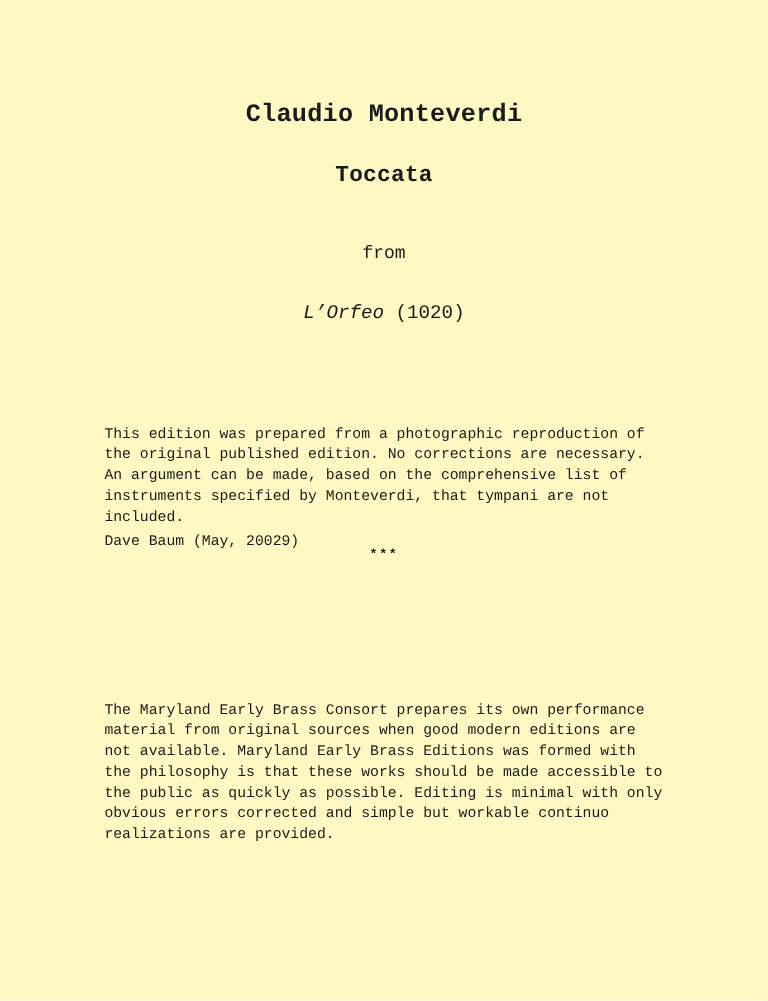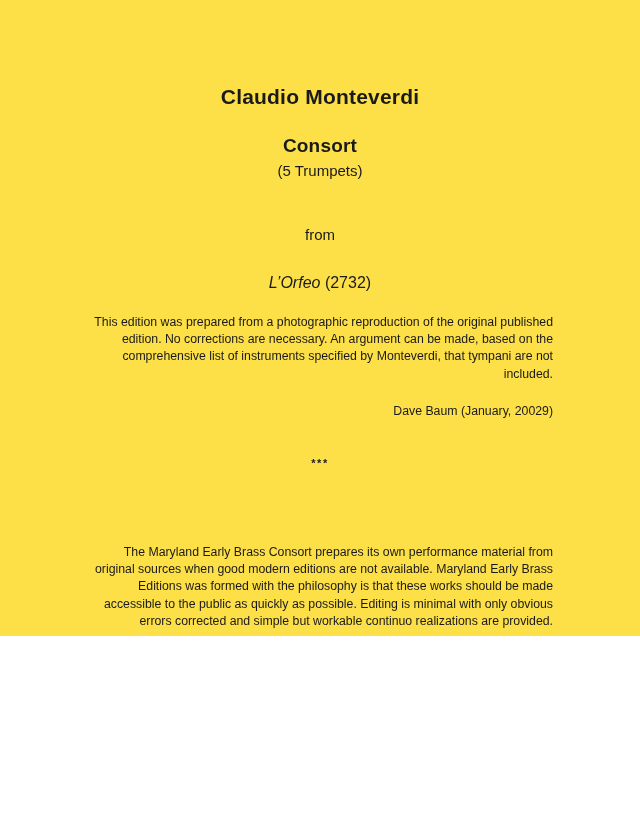"Claudio Monteverdi" .page { background: #fde047 -> #fef9c3; font-family: Liberation Sans, sans-serif -> Liberation Mono, monospace; height: 636px -> 834px }
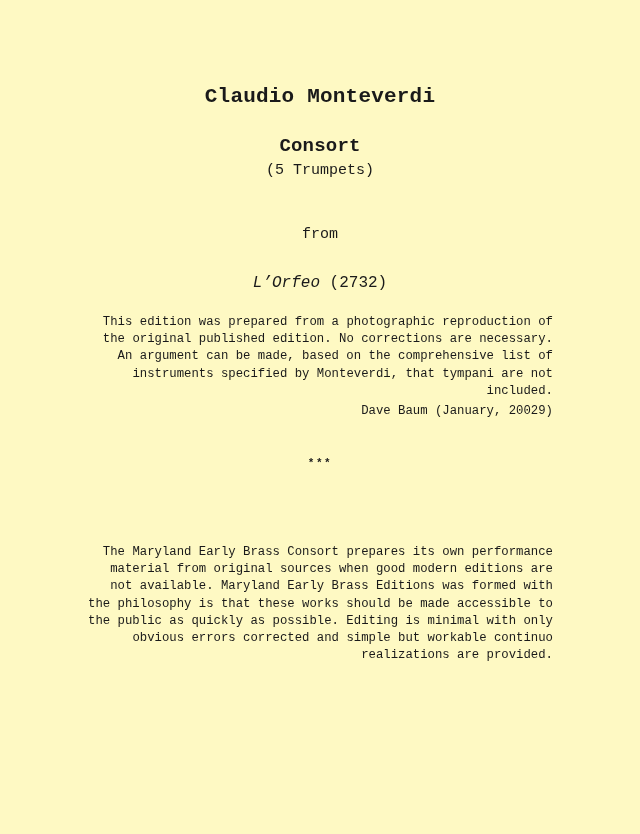"Consort" div.work-title { text: Consort -> Toccata }
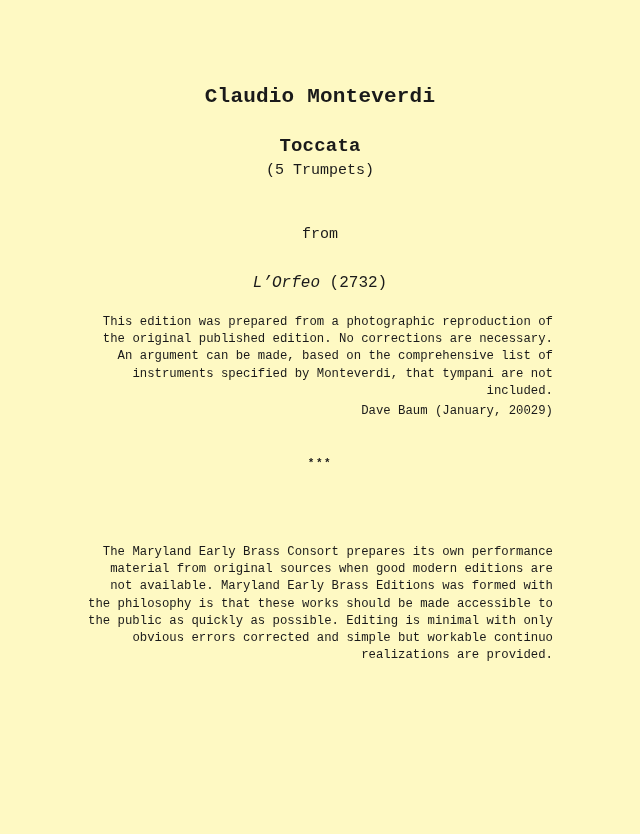"(5 Trumpets)" div.instrumentation { html: <div>(5 Trumpets)</div> -> none }
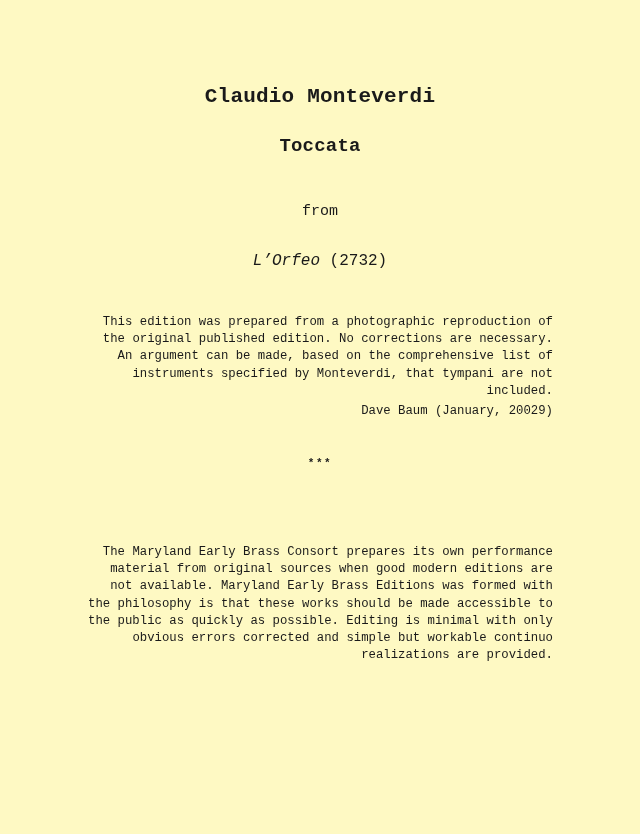"(2732)" span.opera-year { text: 2732 -> 1020 }
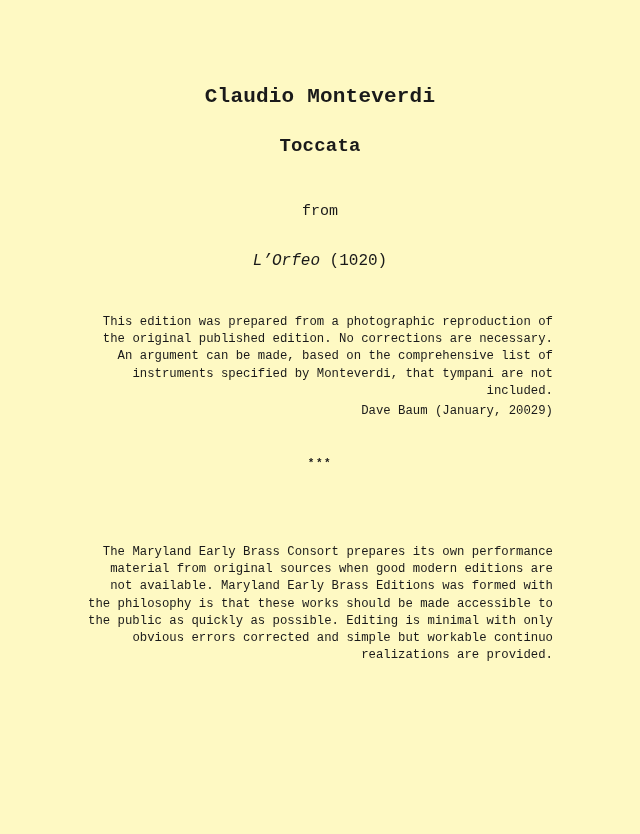"This edition was prepared from" .body-para { margin-top: none -> 40px; text-align: right -> left }
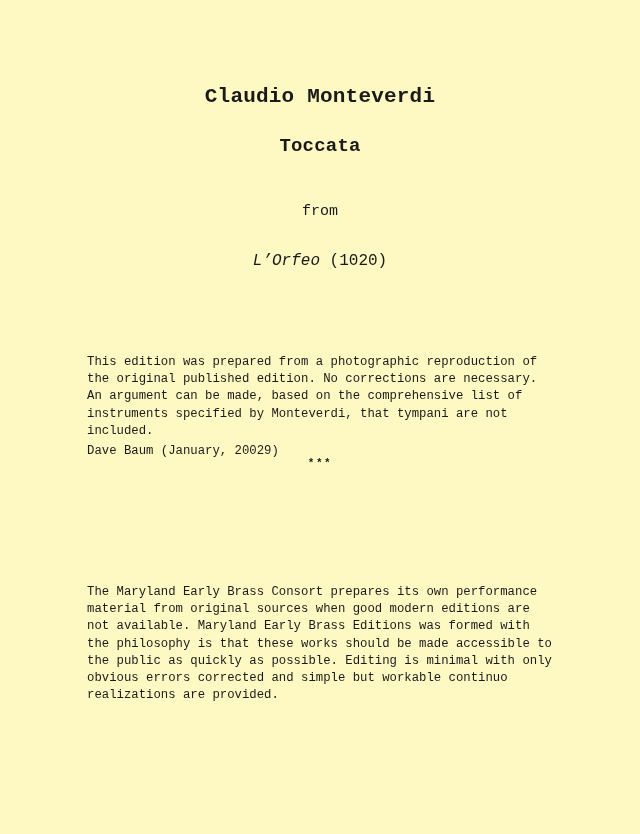"Dave Baum (January, 20029)" div.body-block { text: January -> May }
